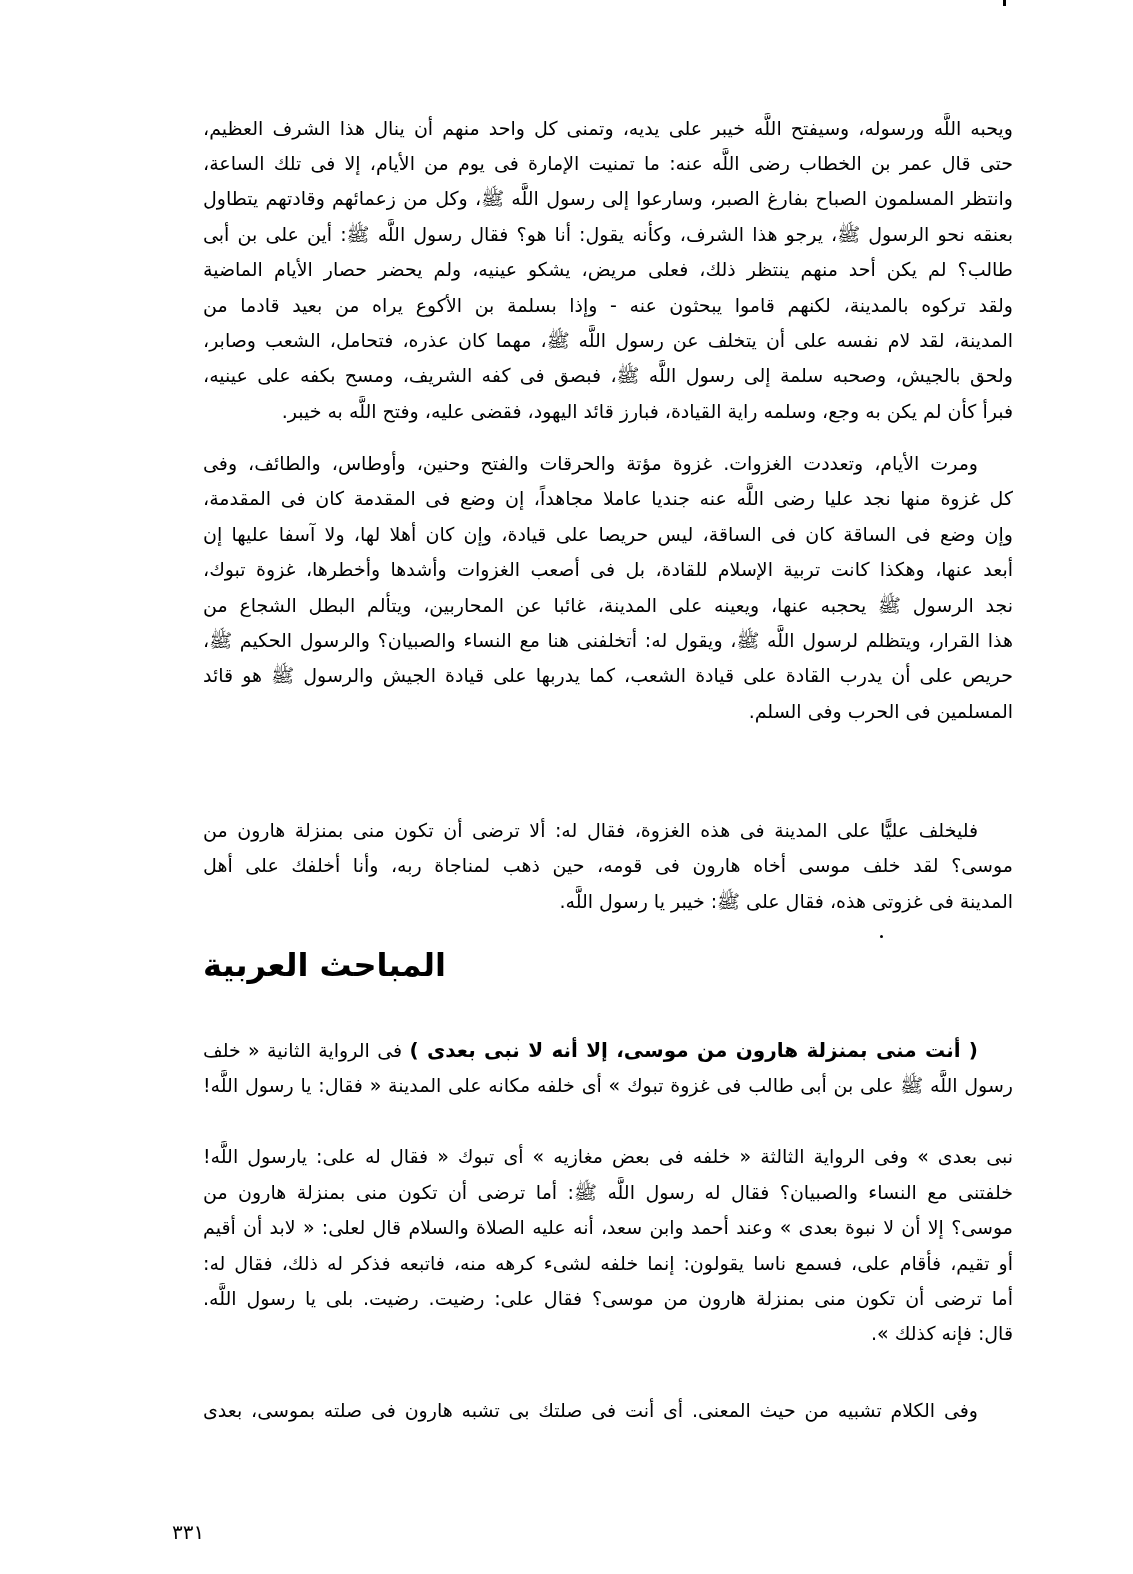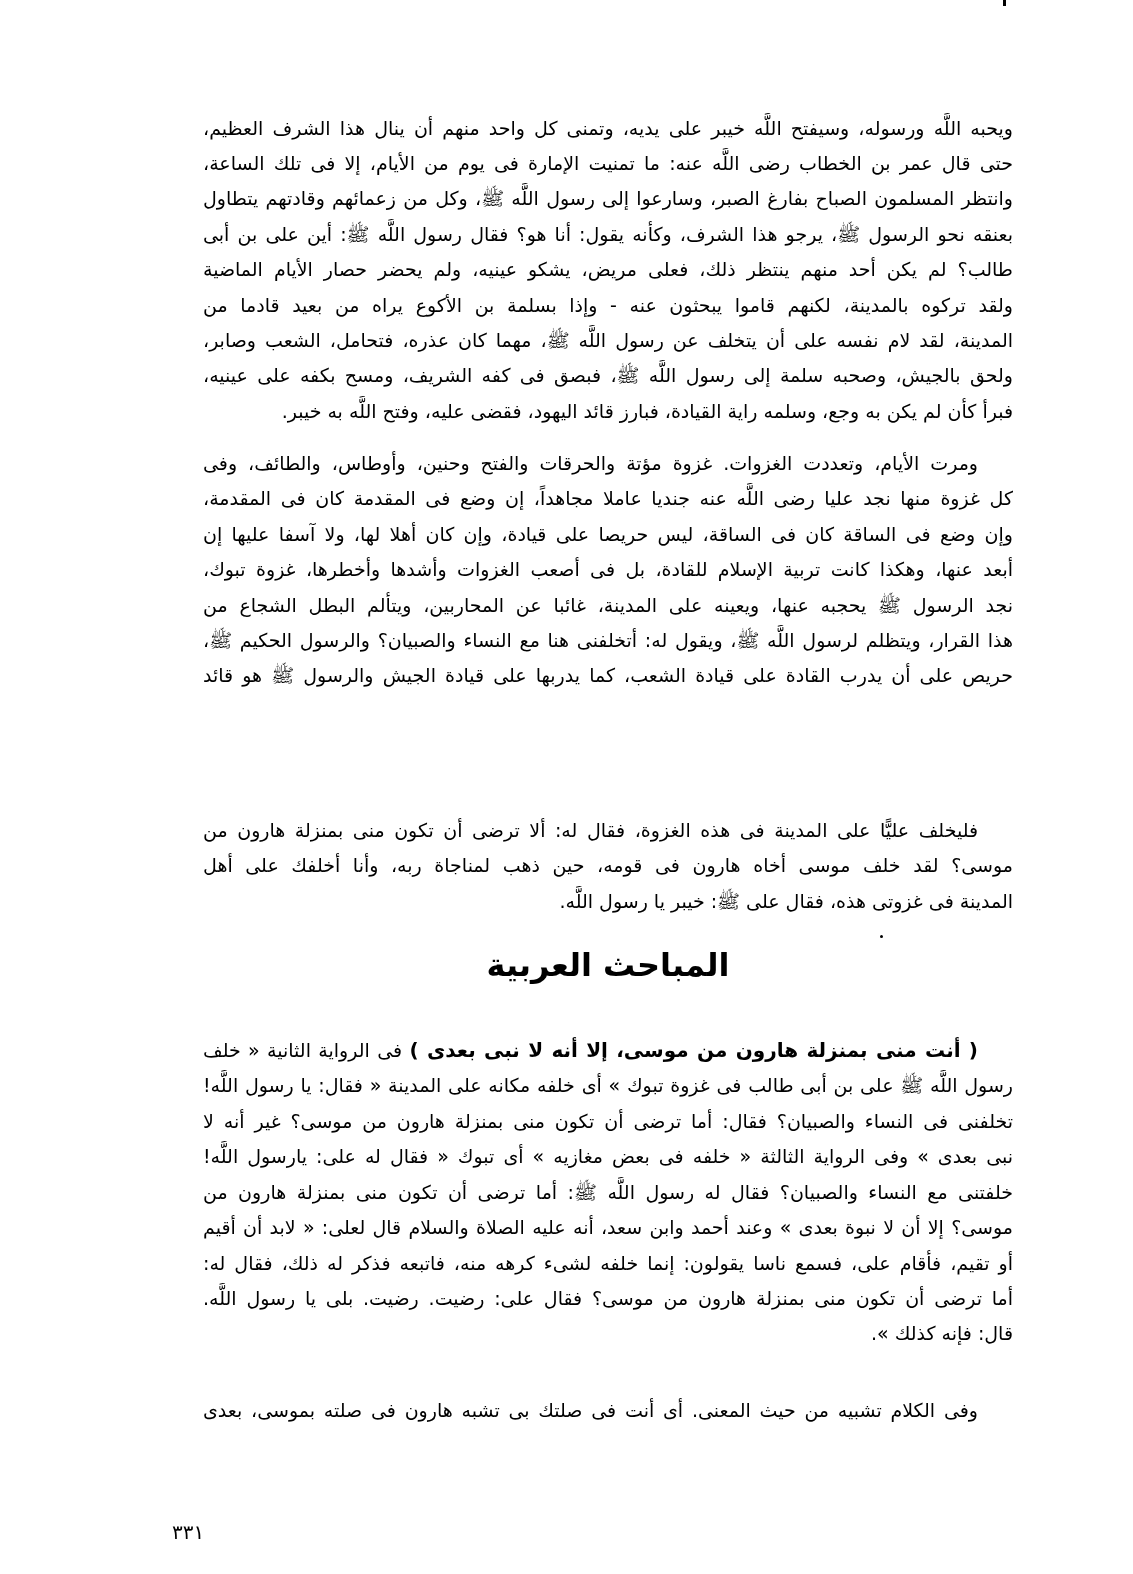"المسلمين فى الحرب وفى السلم." div.line { html: none -> <div>المسلمين فى الحرب وفى السلم.</div> }
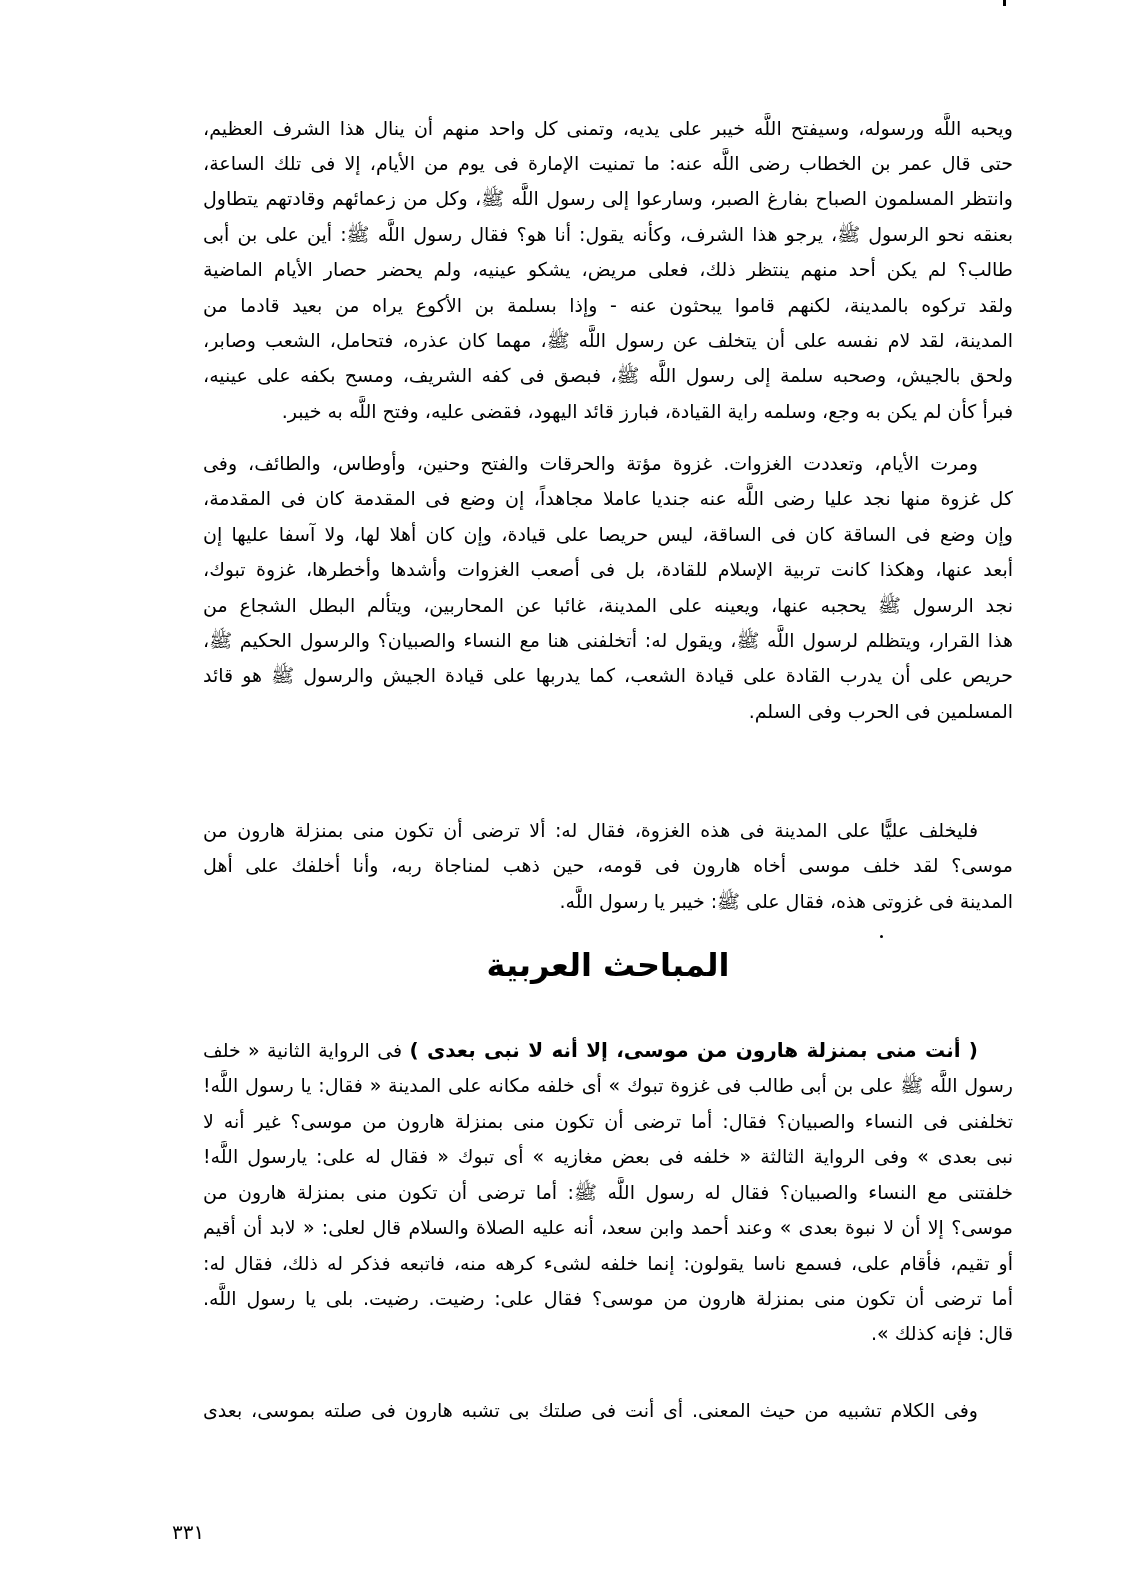"المباحث العربية" .heading { text-align: center -> left }
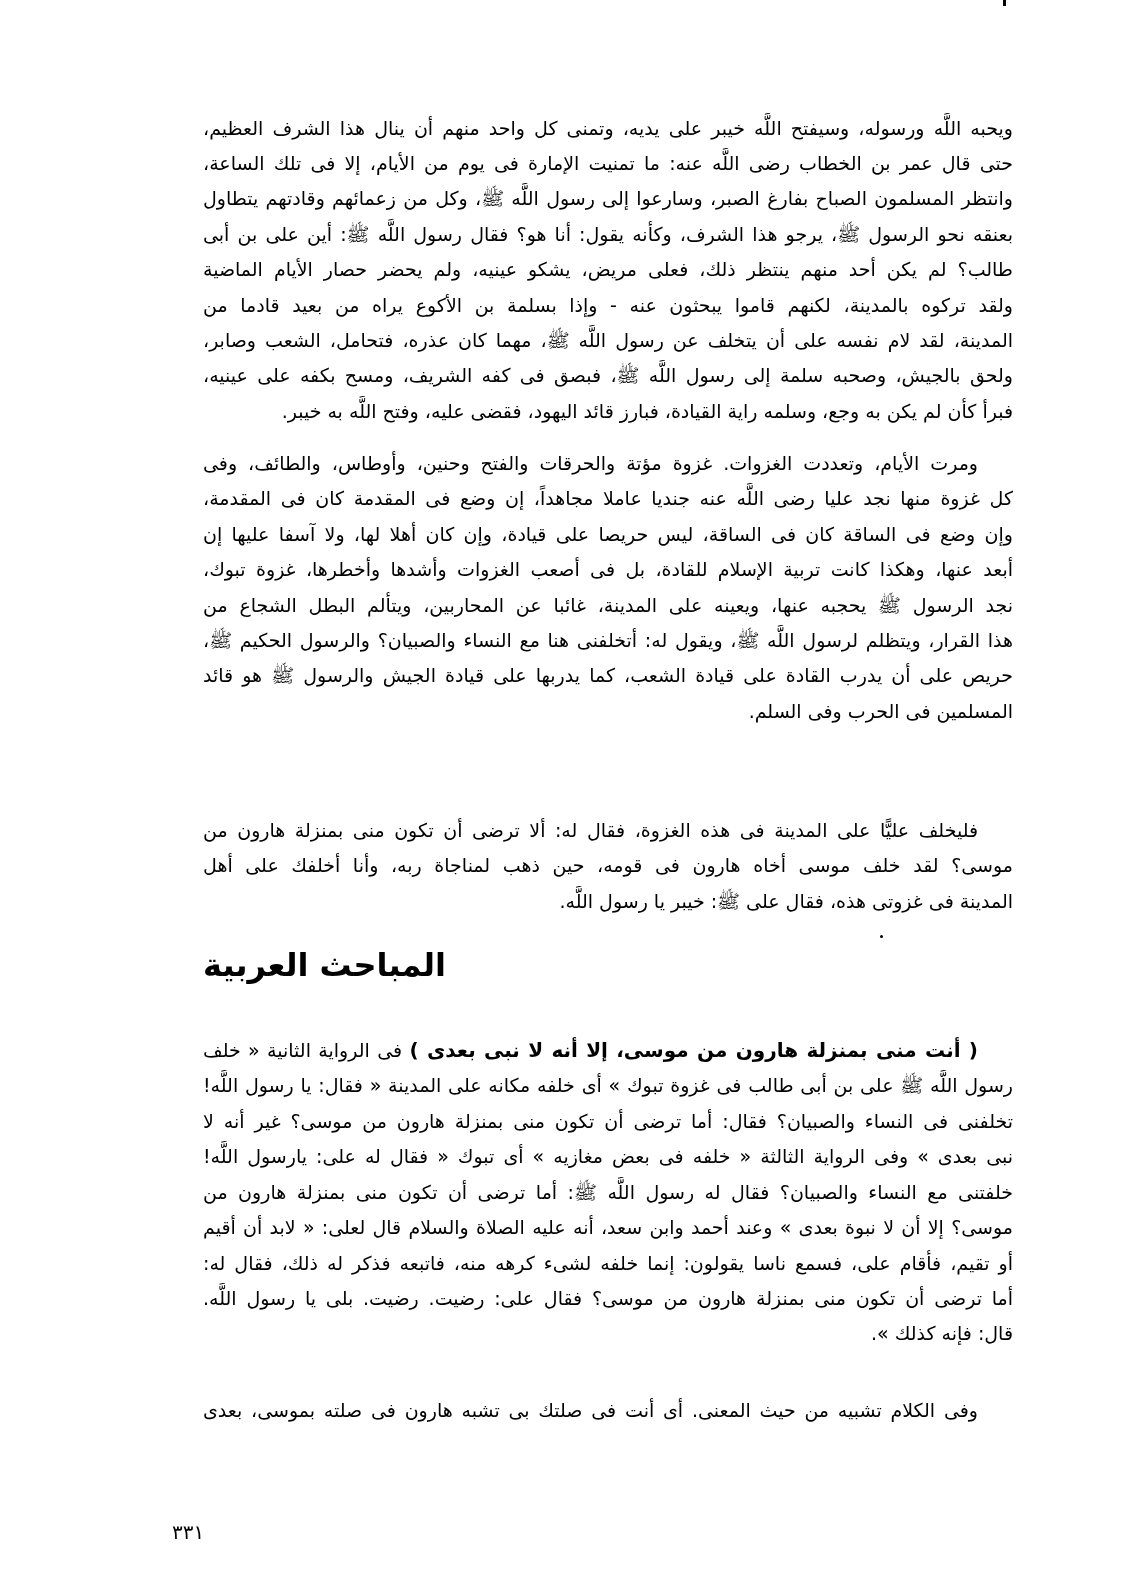"تخلفنى فى النساء والصبيان؟ فقال:" div.line { html: <div>تخلفنى فى النساء والصبيان؟ فقال: أما ترضى أن تكون منى بمنزلة هارون من موسى؟ غير أنه لا</div> -> none }
